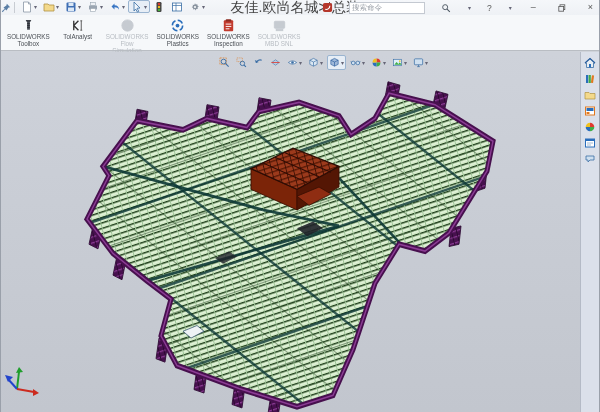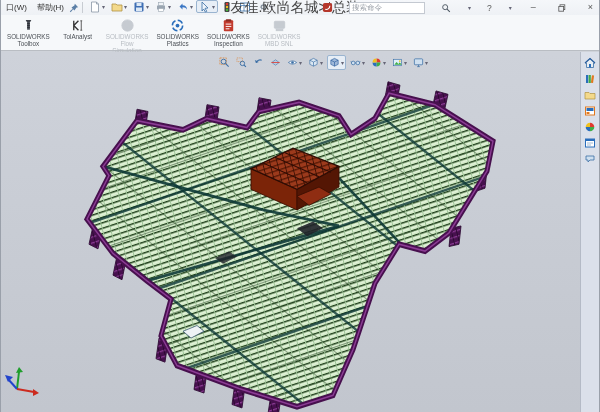"口(W) 帮助(H)" span { html: <span><span>口(W)</span><span>帮助(H)</span></span> -> none }
